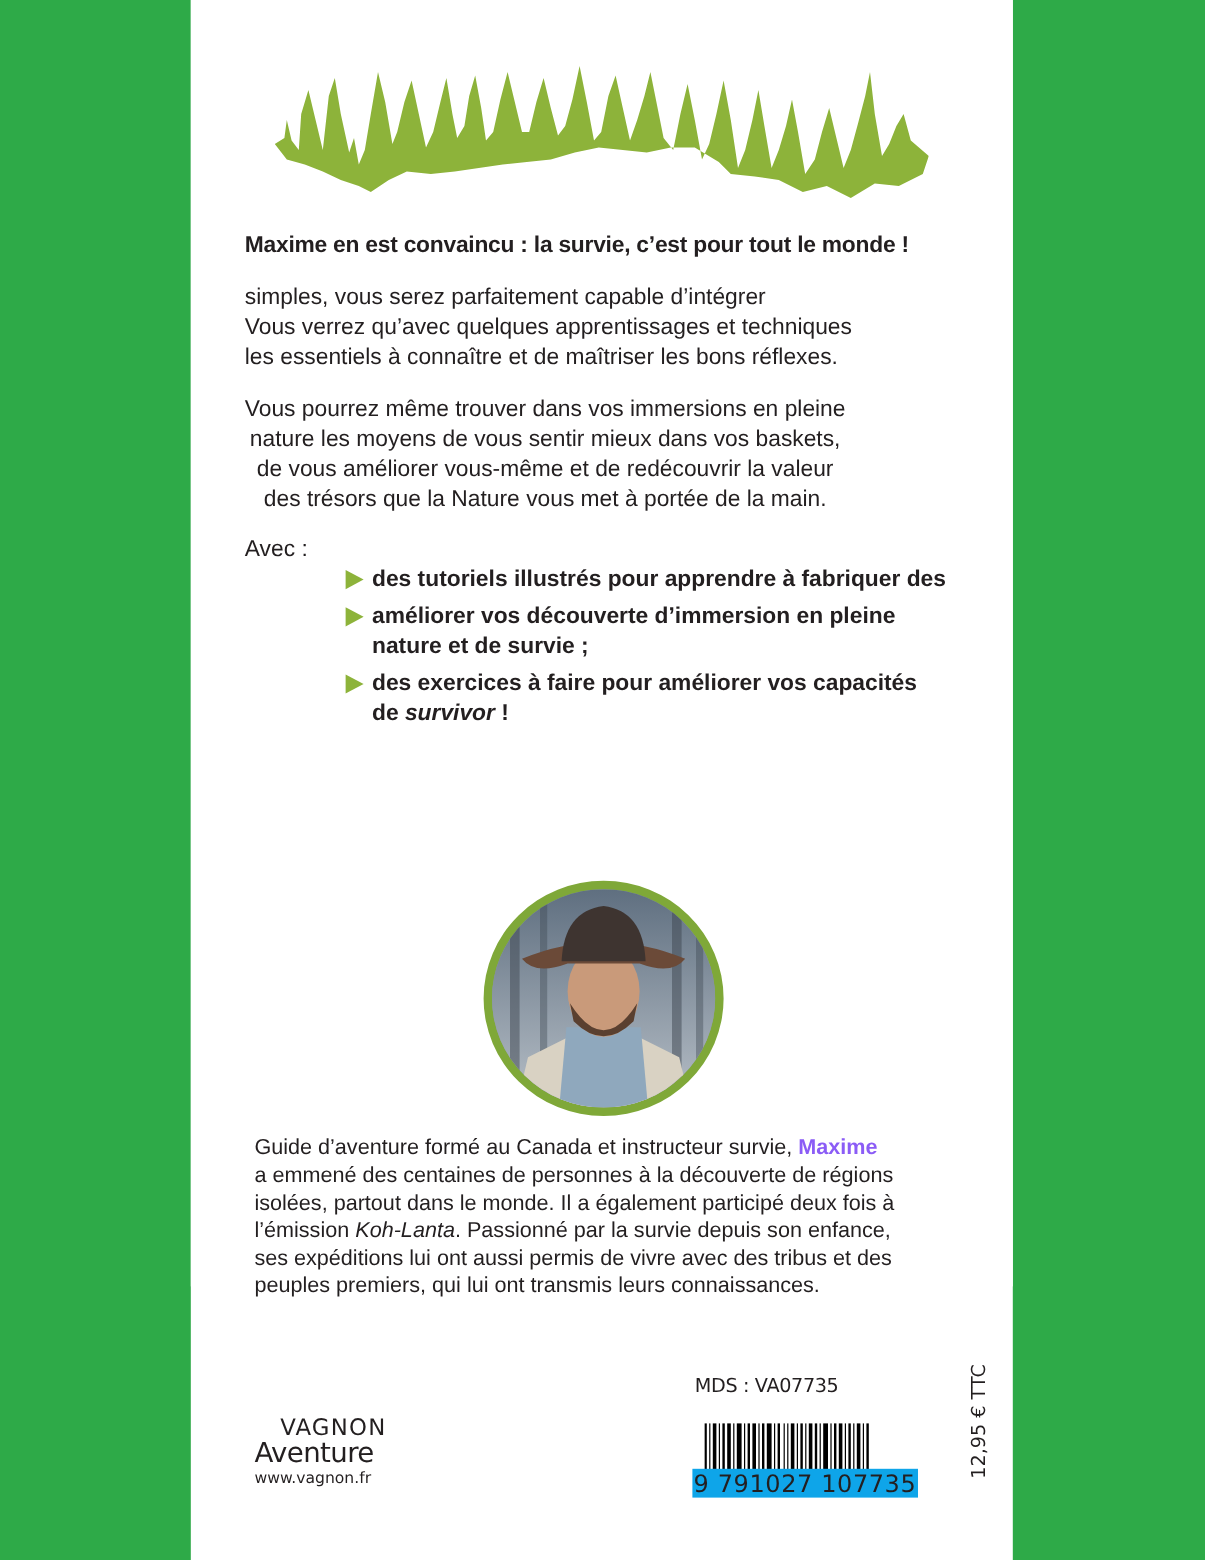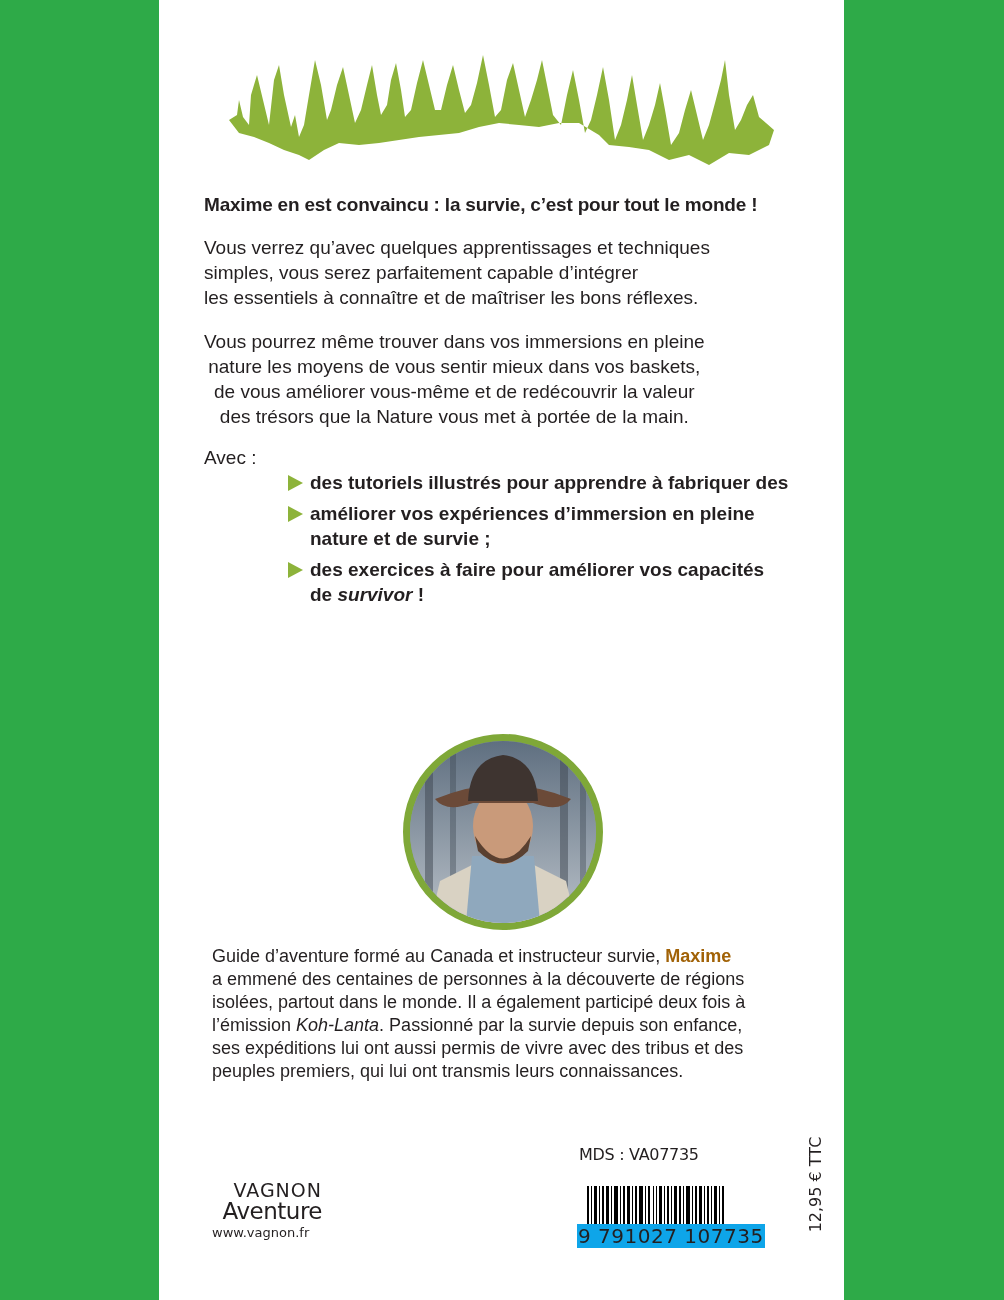"Vous verrez qu’avec quelques" span.line { order: before "simples, vous serez parfaitement capable" -> after "simples, vous serez parfaitement capable" }
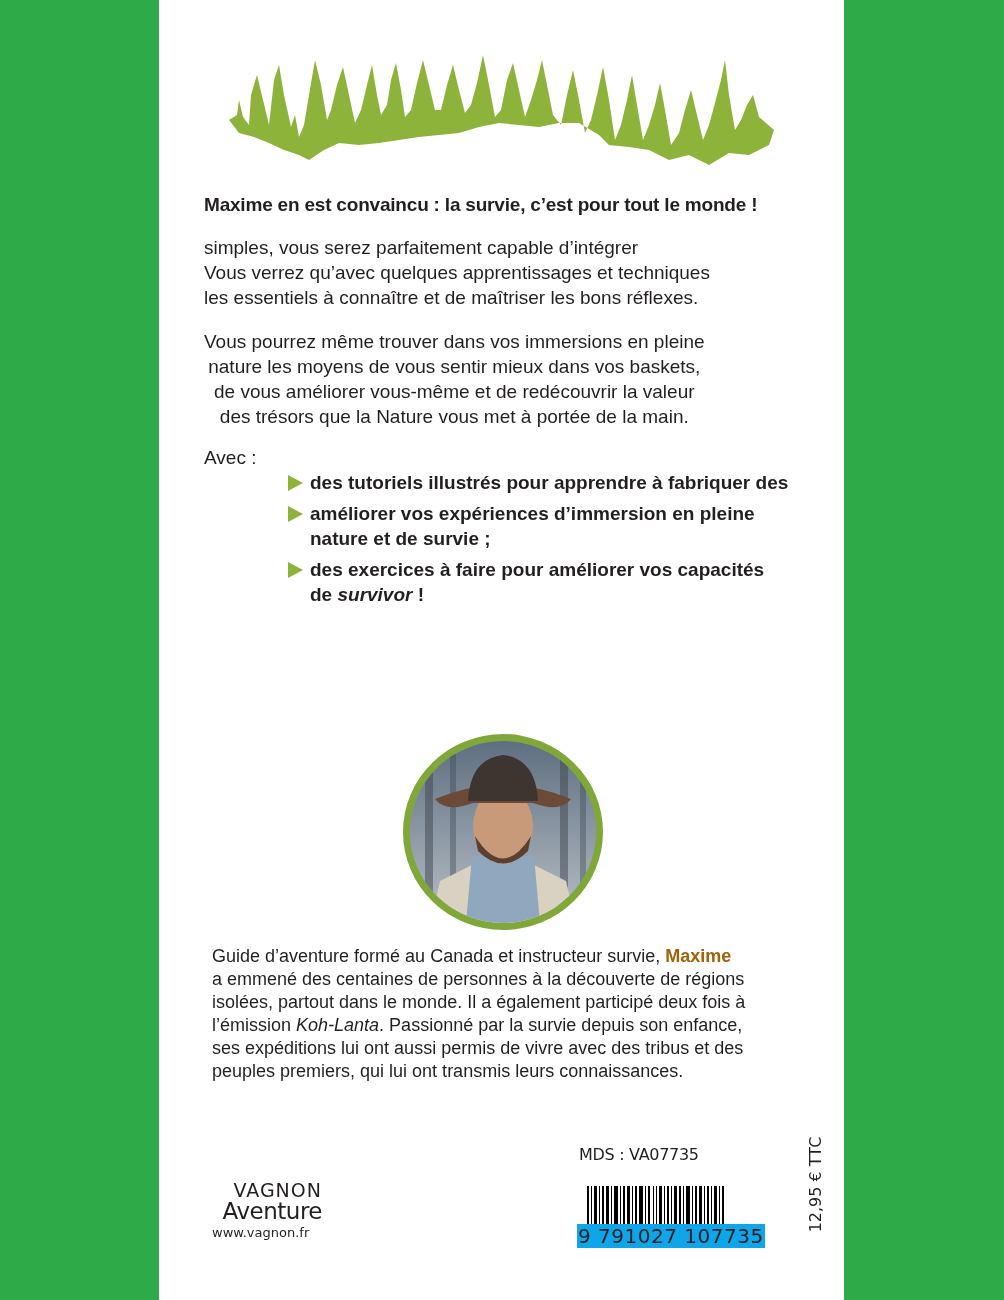"améliorer vos expériences d’immersion en" span.line { text: expériences -> découverte }
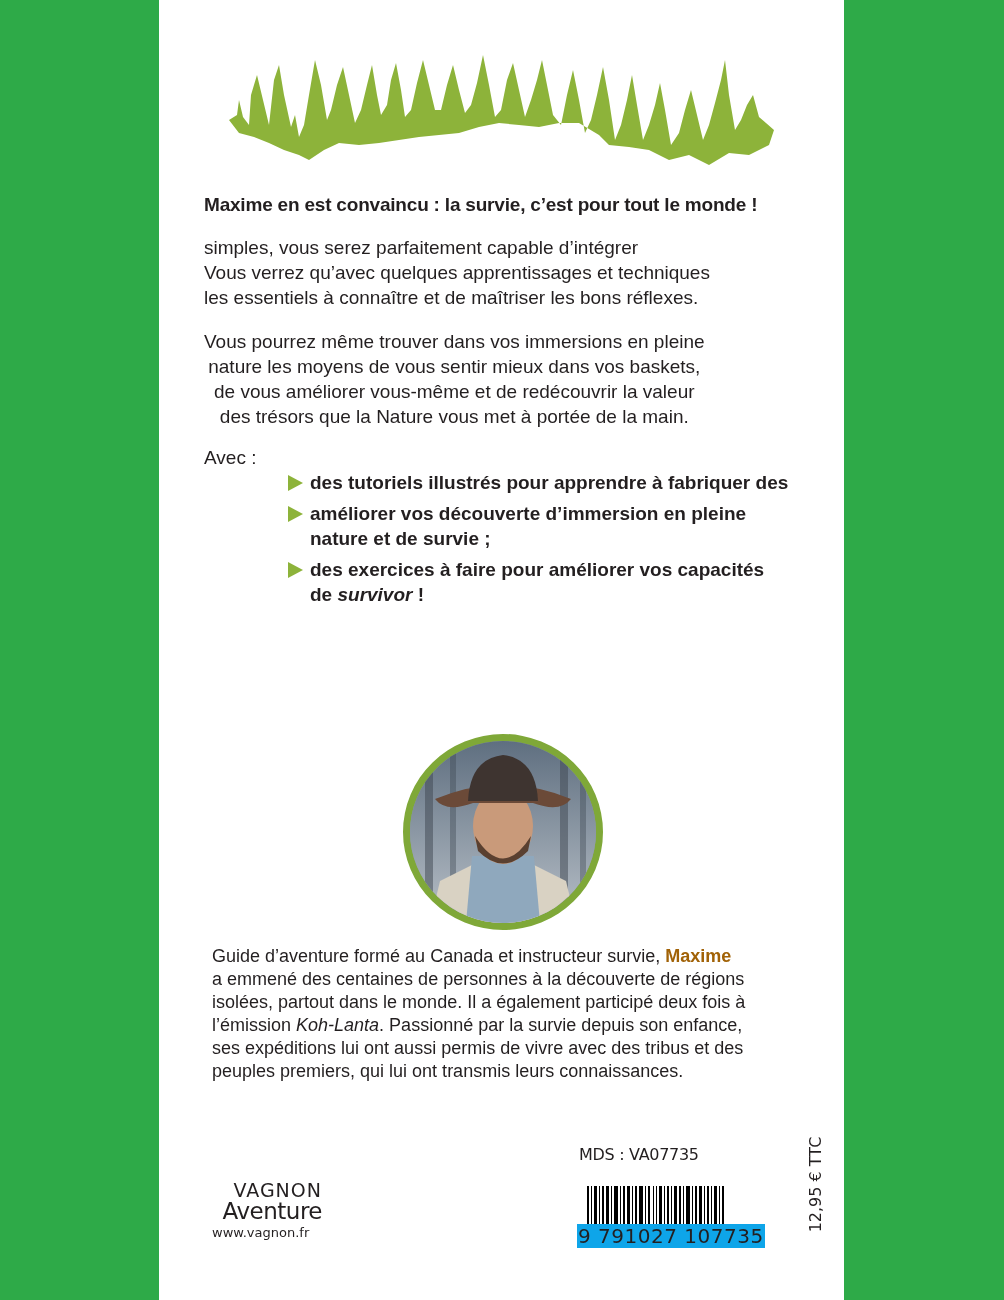"Maxime" .bio .name { color: #a16207 -> #8b5cf6 }
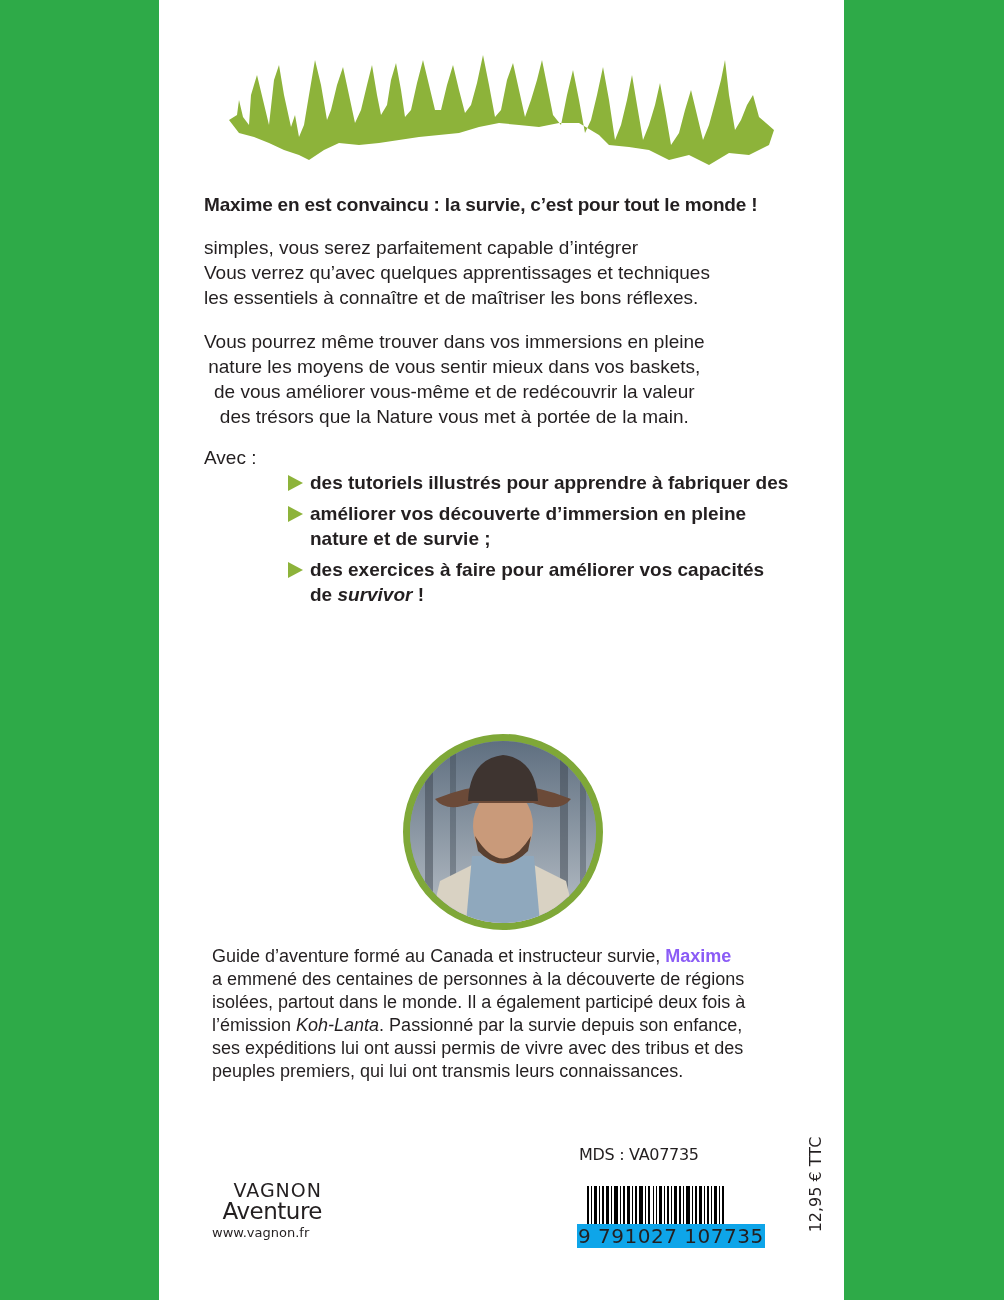"Aventure" .logo .l2 { text-align: right -> none }
